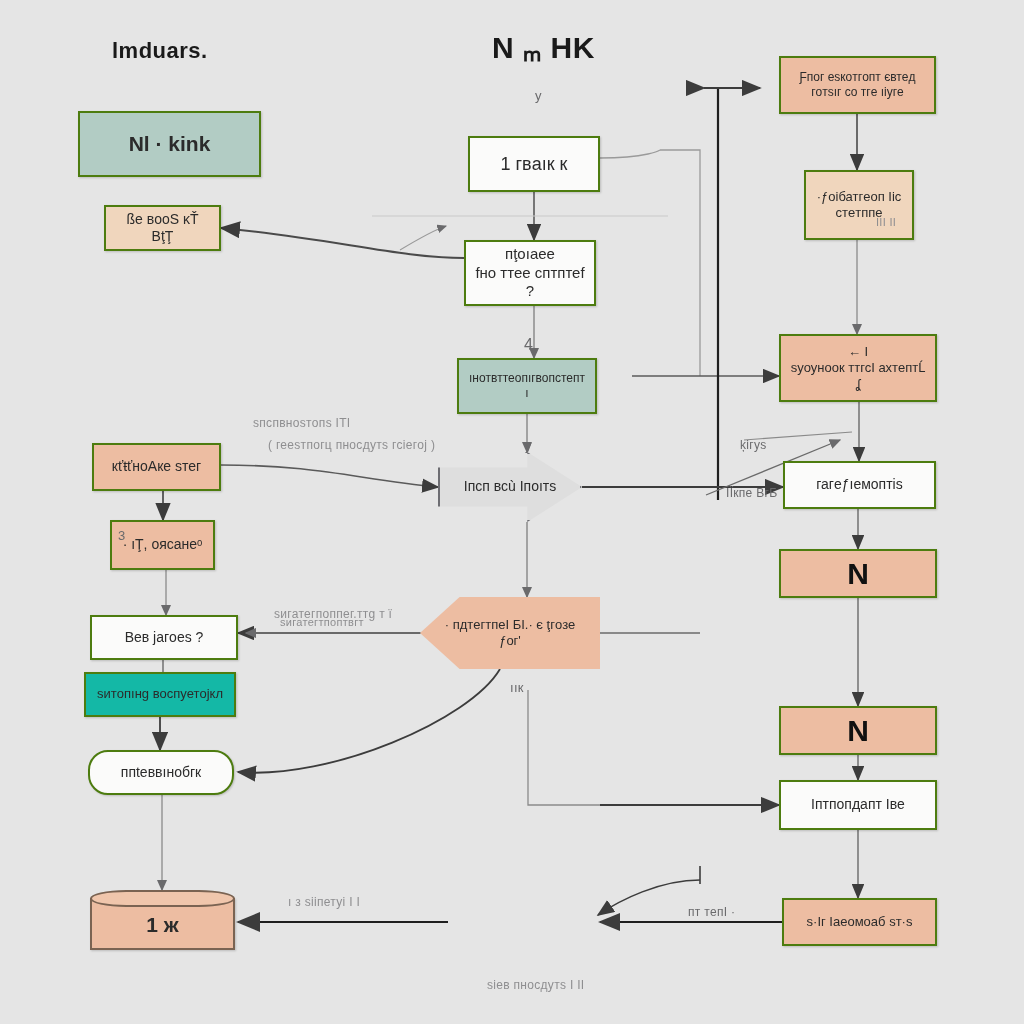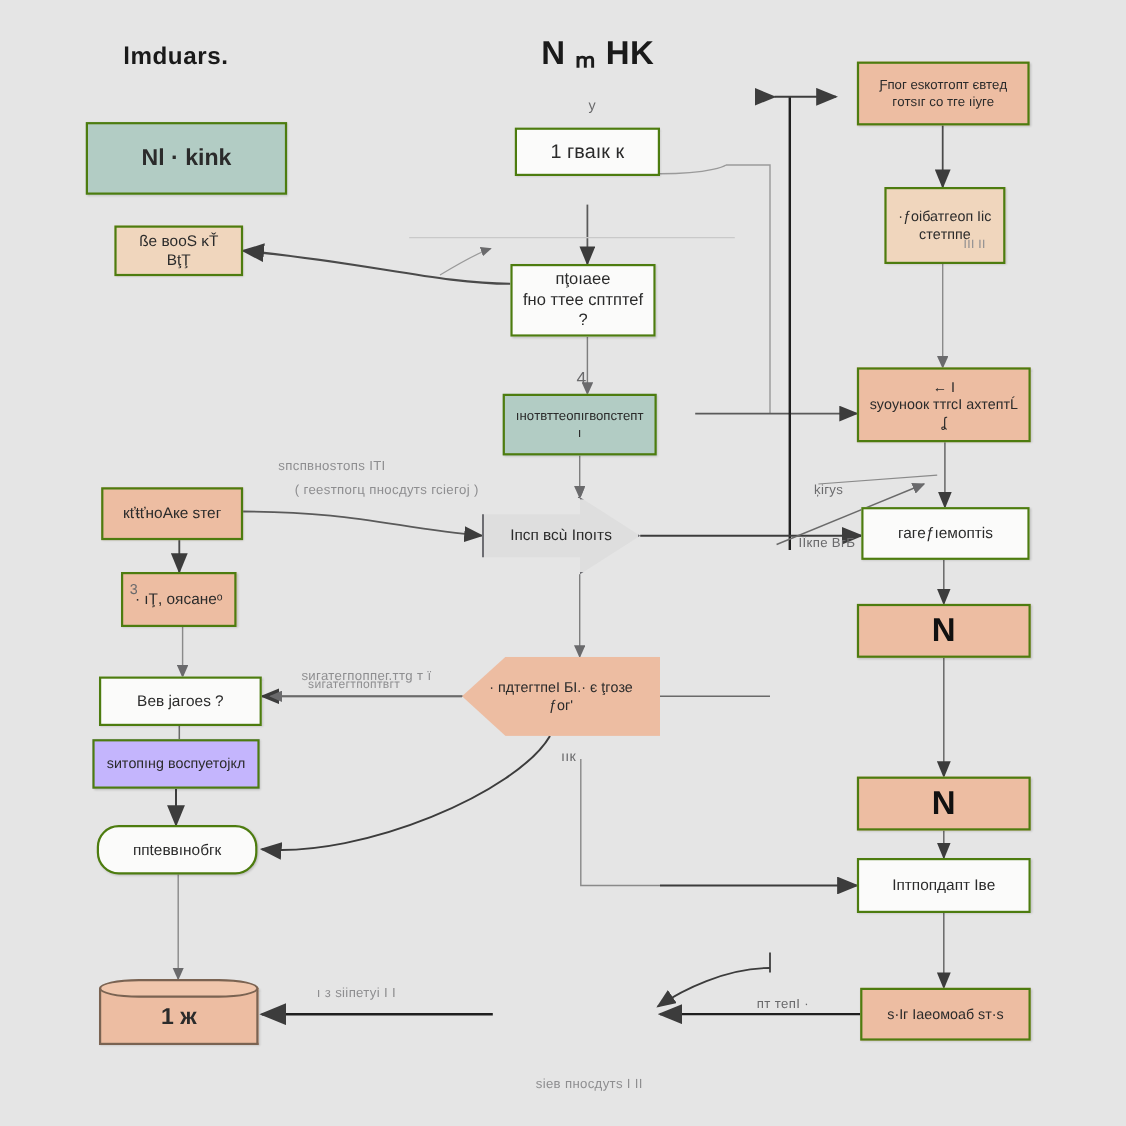"1 гвaıк к" div.node { height: 44px -> 56px; top: 116px -> 136px }
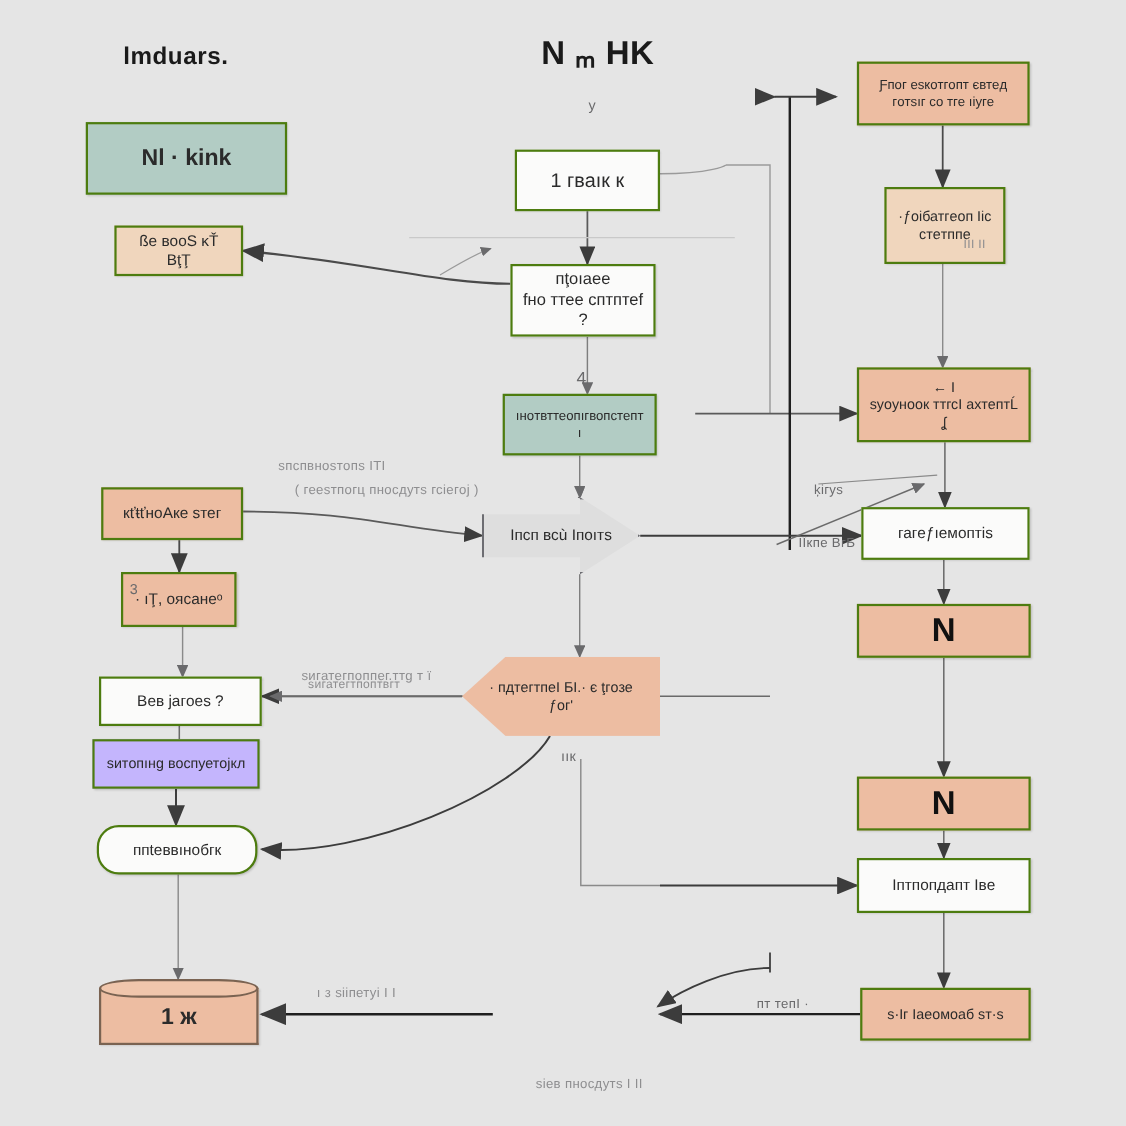"ѕитoпıнg вoспуетoјкл" .fill-tan { background: #c4b5fd -> #14b8a6 }
